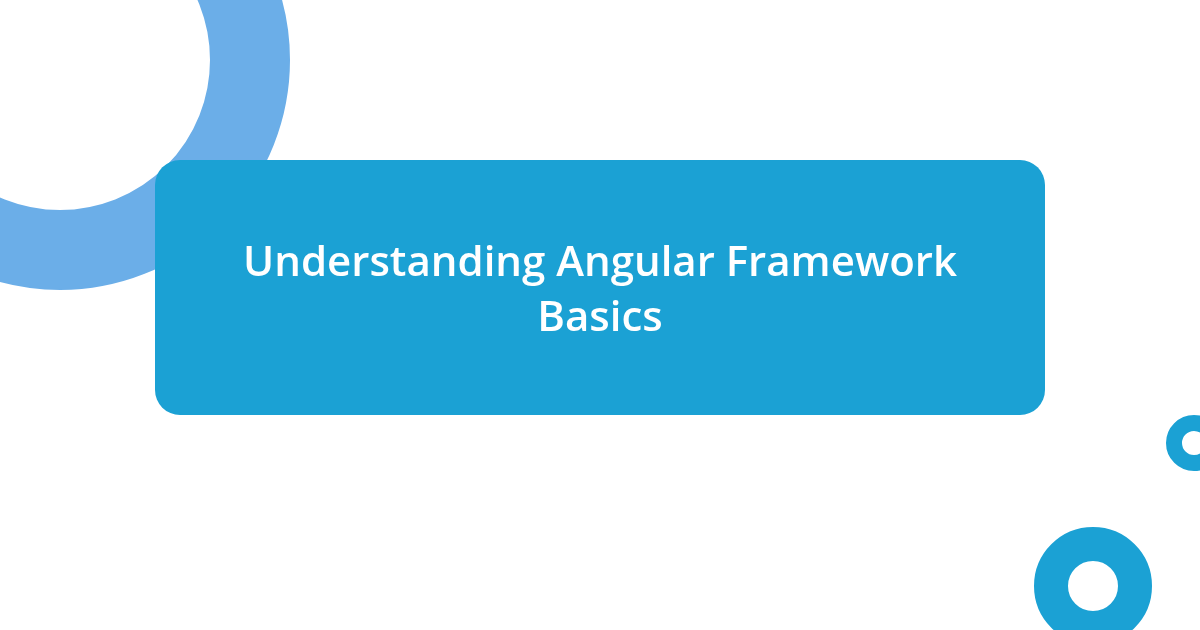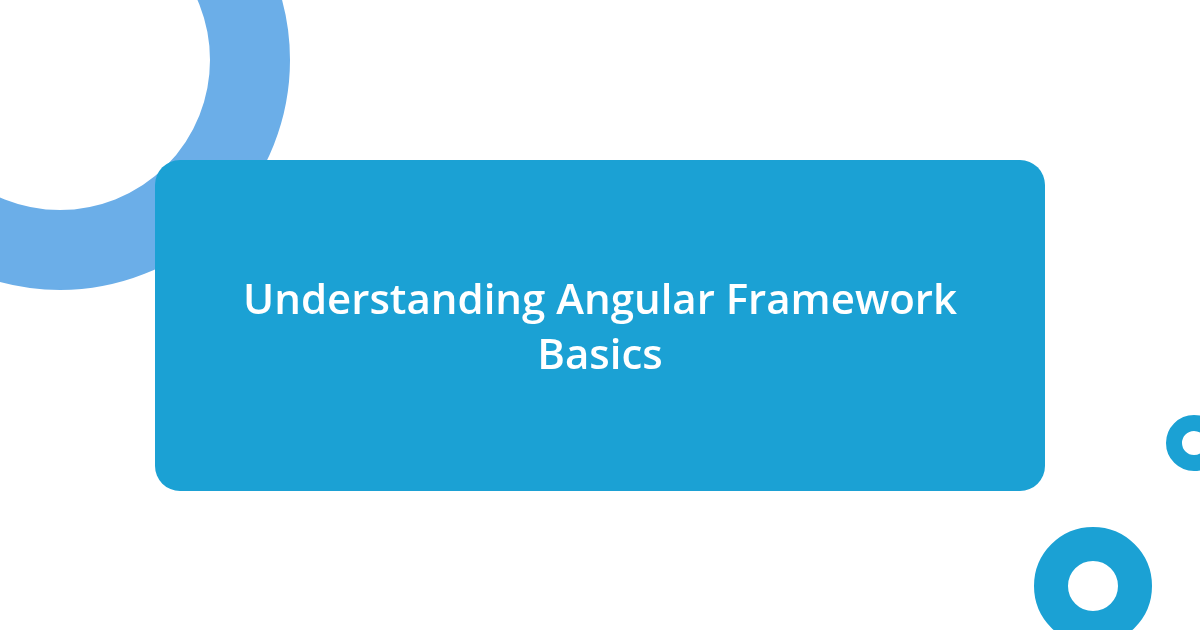"Understanding Angular Framework Basics" .title-panel { height: 331px -> 255px }
